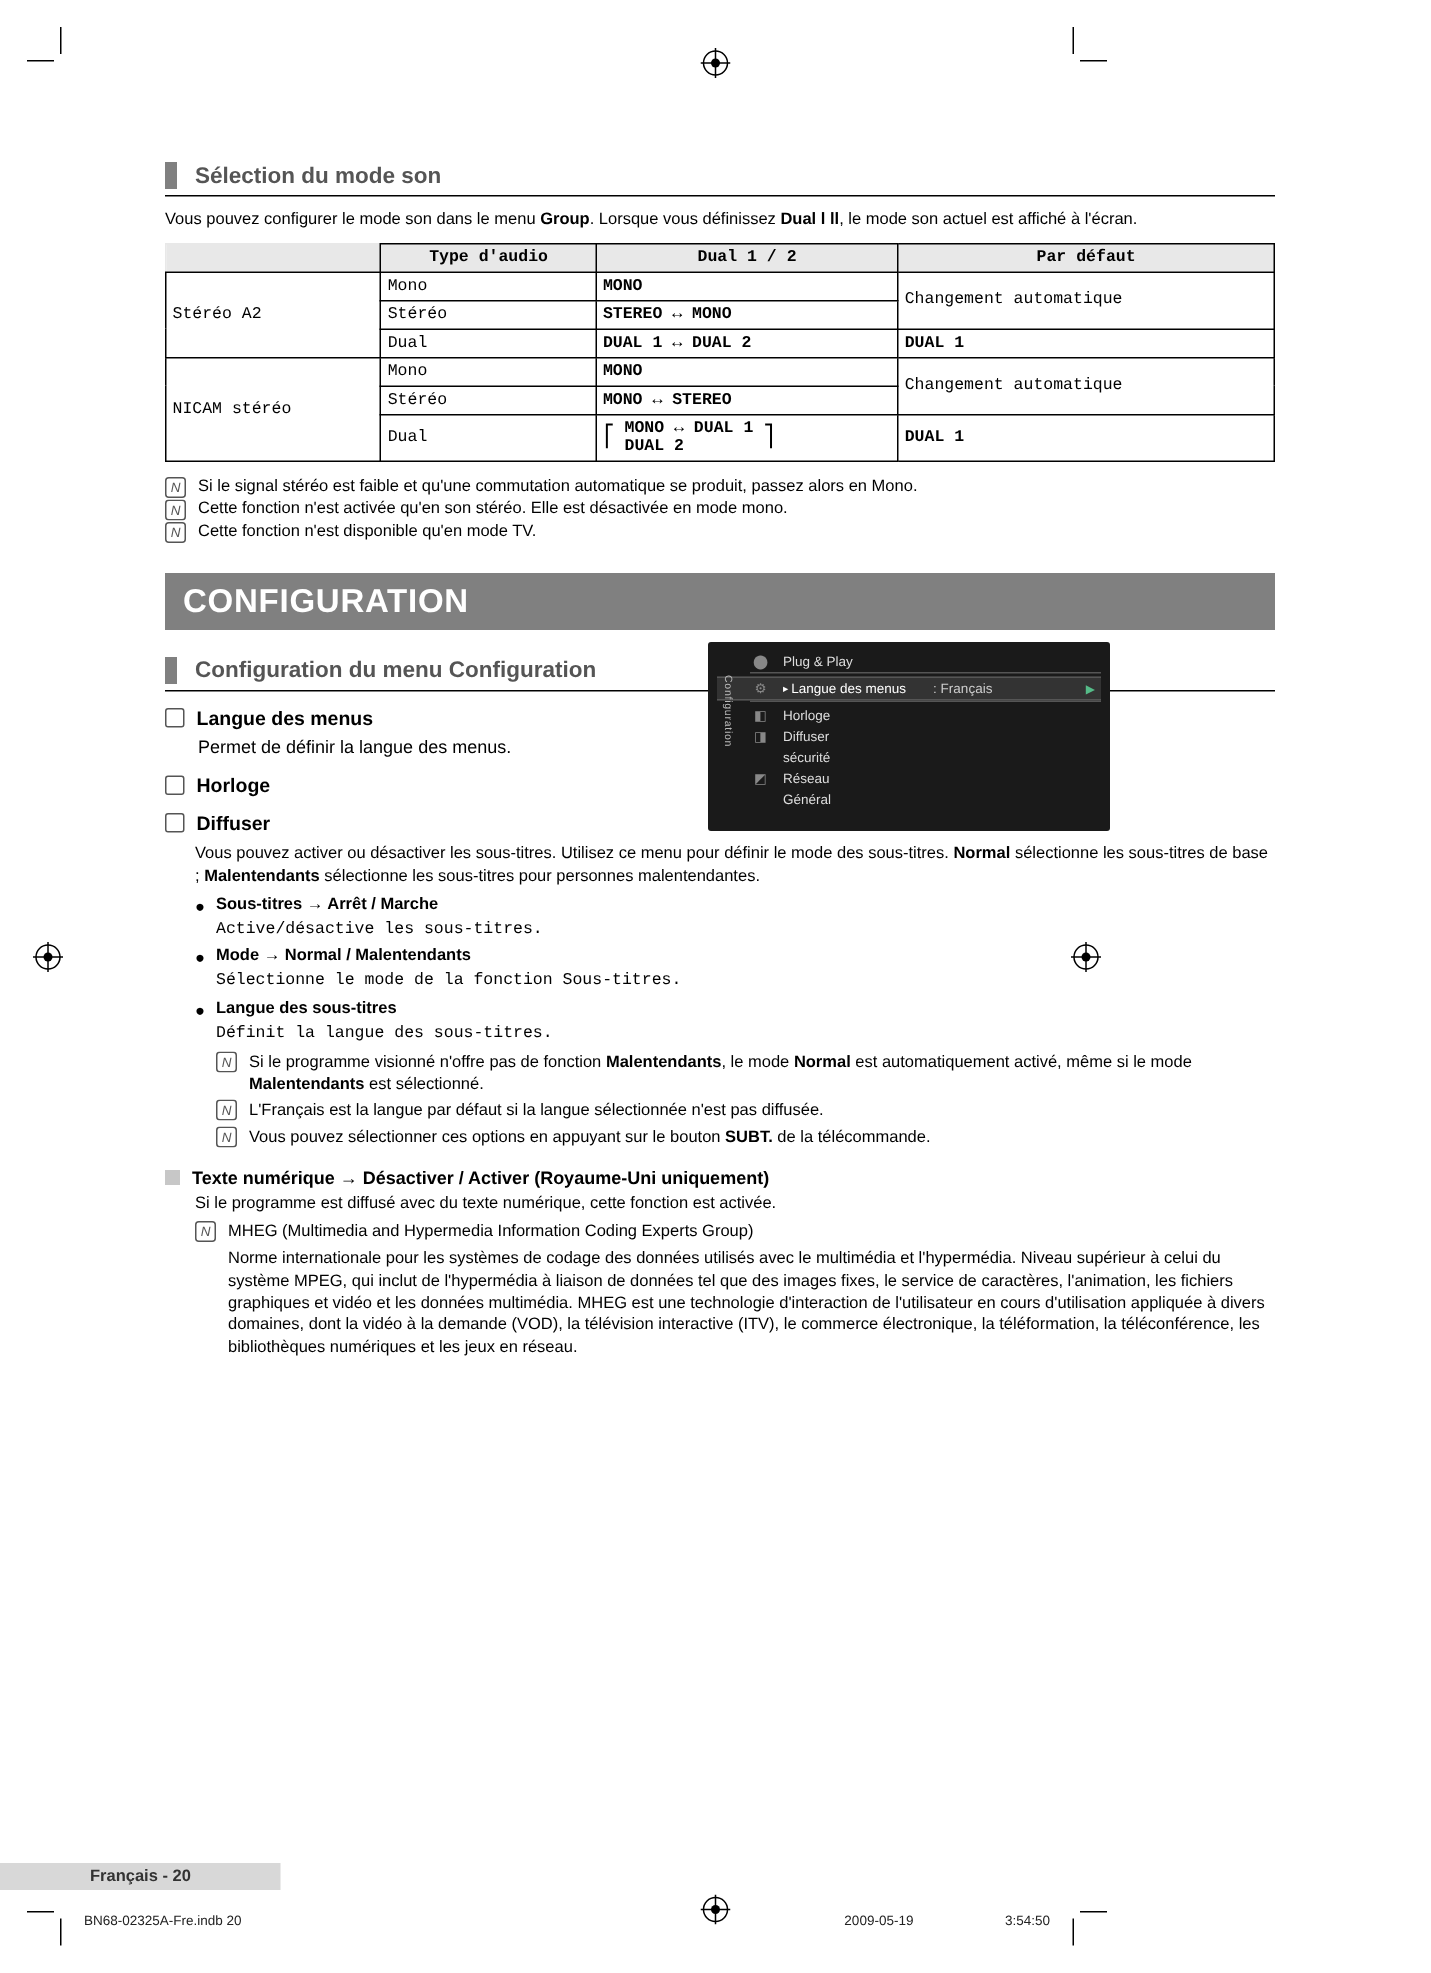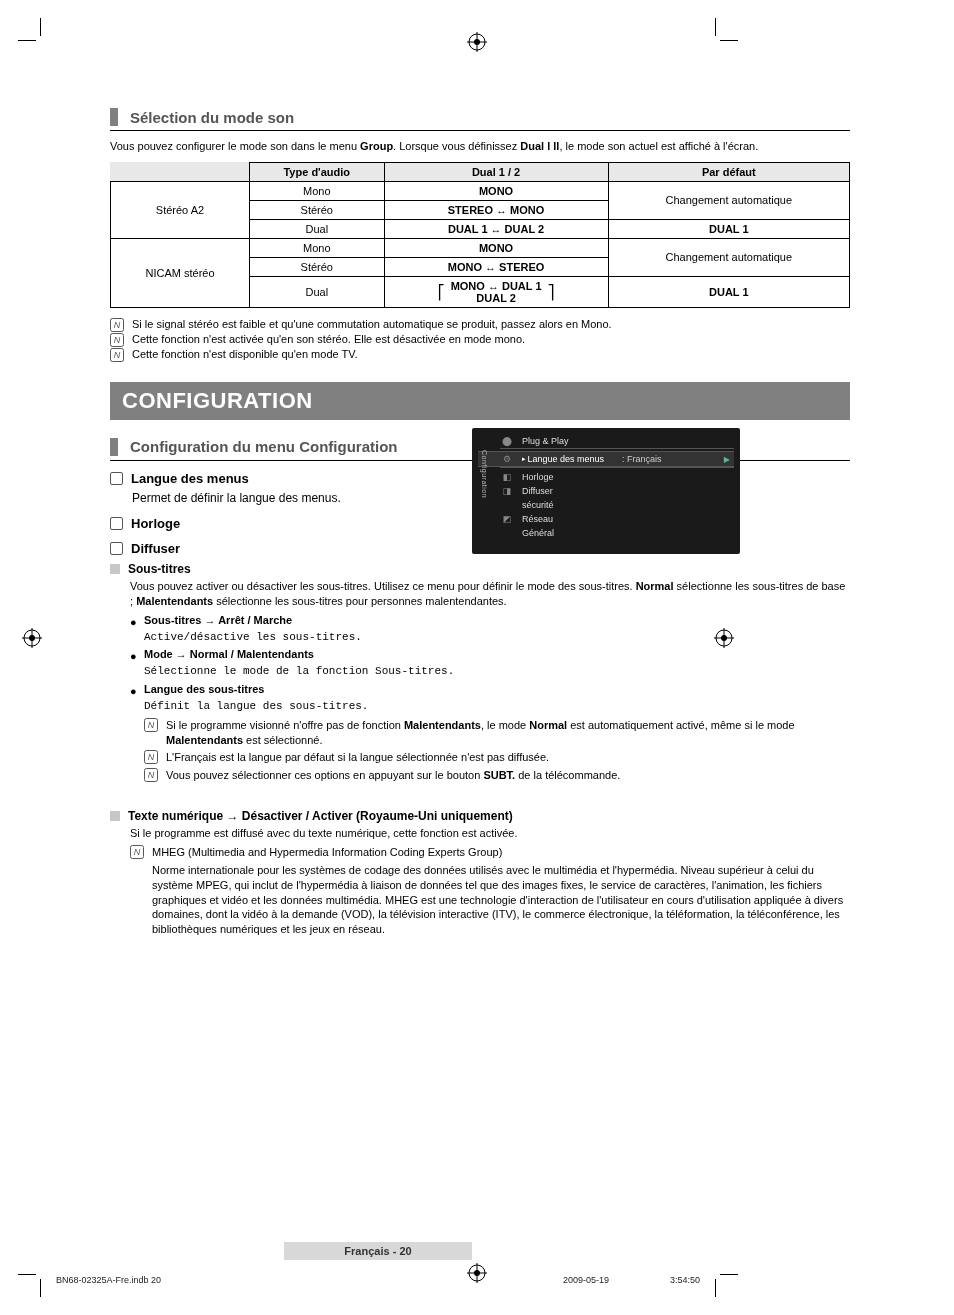"Type d'audio" table.audio { font-family: none -> Liberation Mono, monospace; text-align: center -> none }
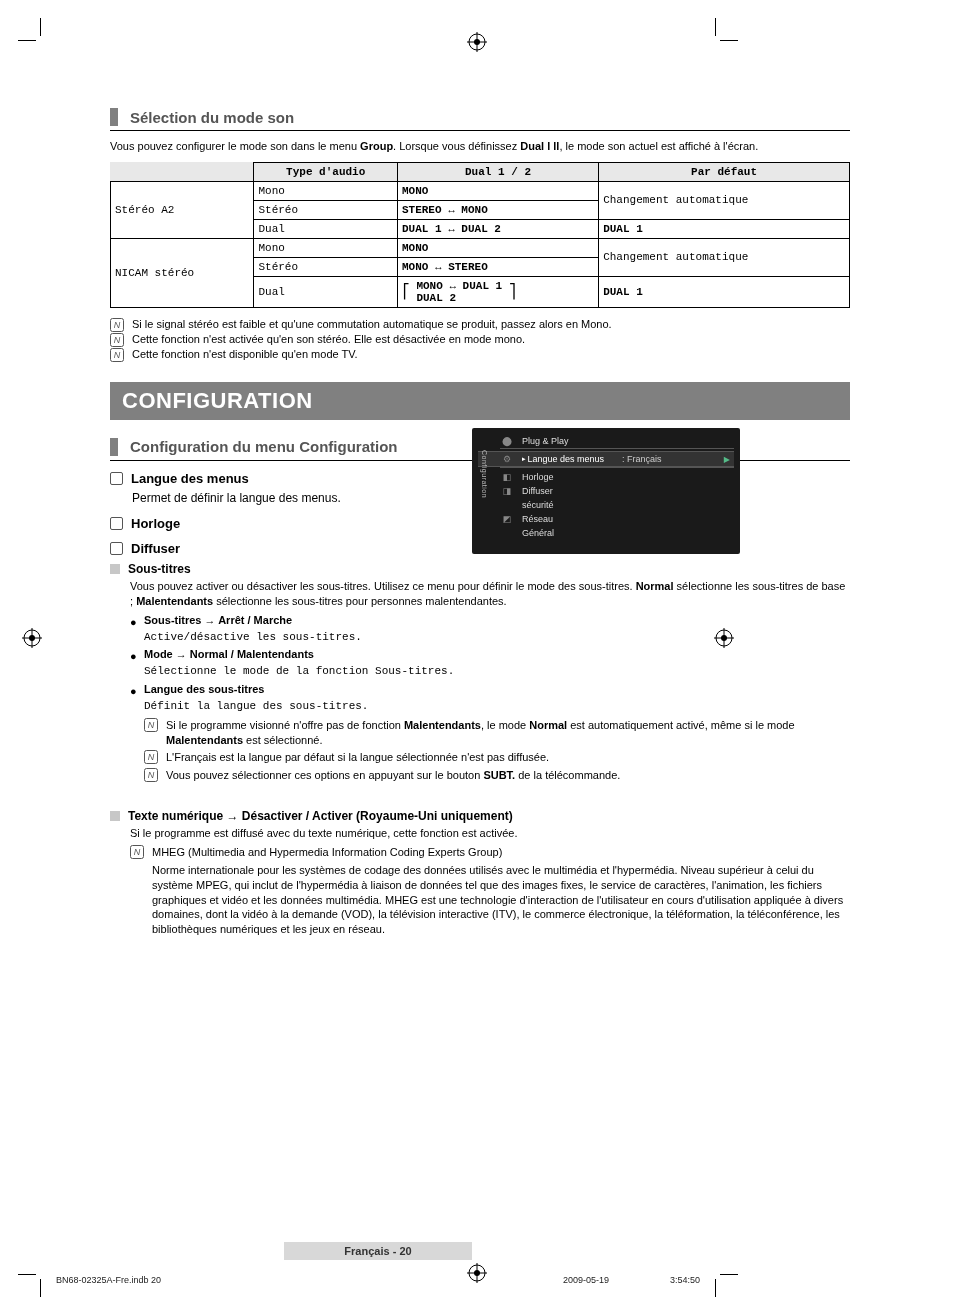"Sous-titres" div.sub-line { html: <div> <span></span> <span>Sous-titres</span> </div> -> none }
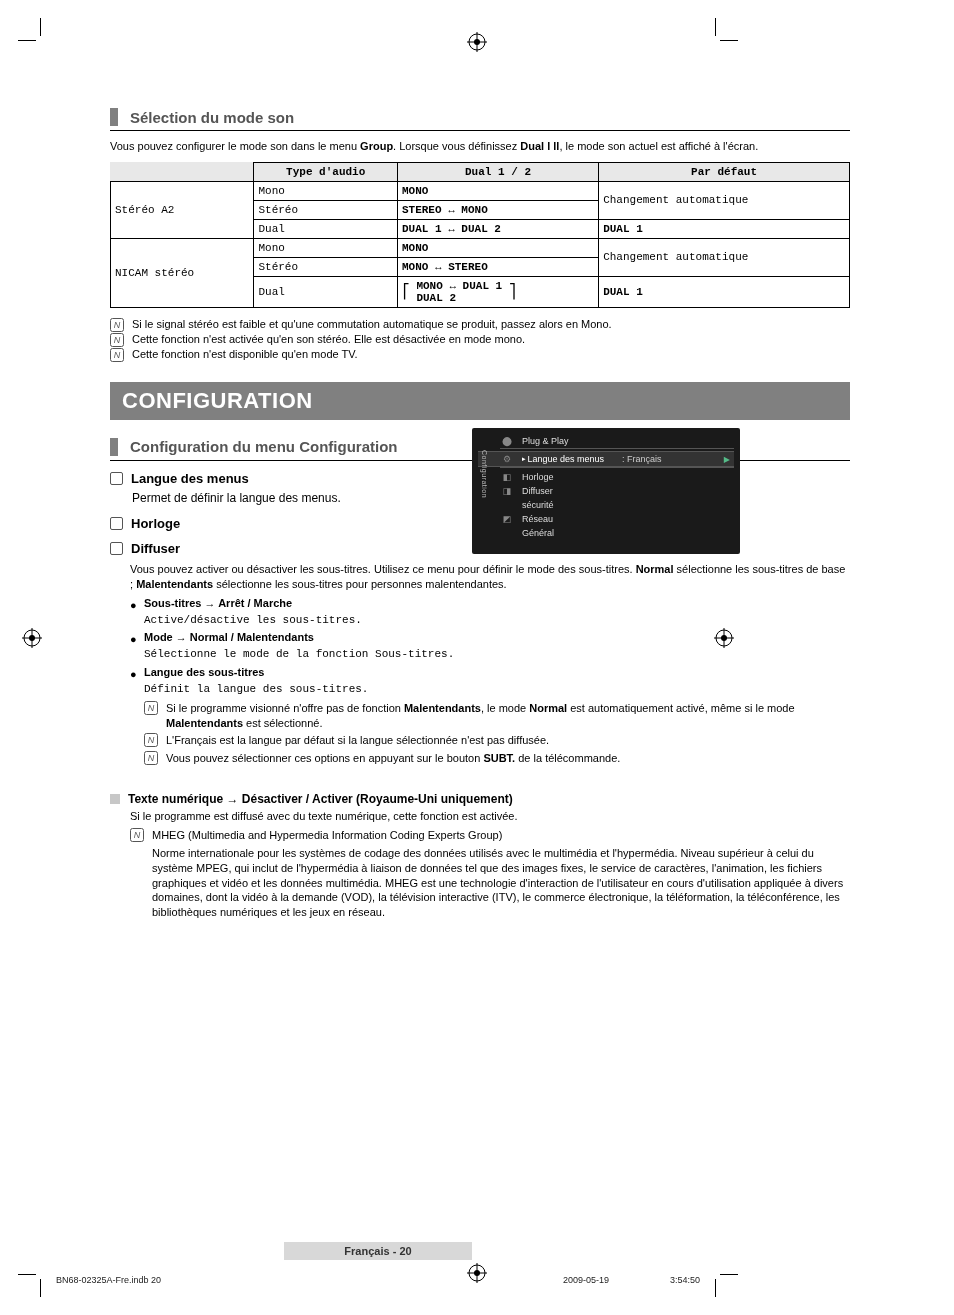"Texte numérique → Désactiver /" div.sub-item { margin-top: 26px -> 12px }
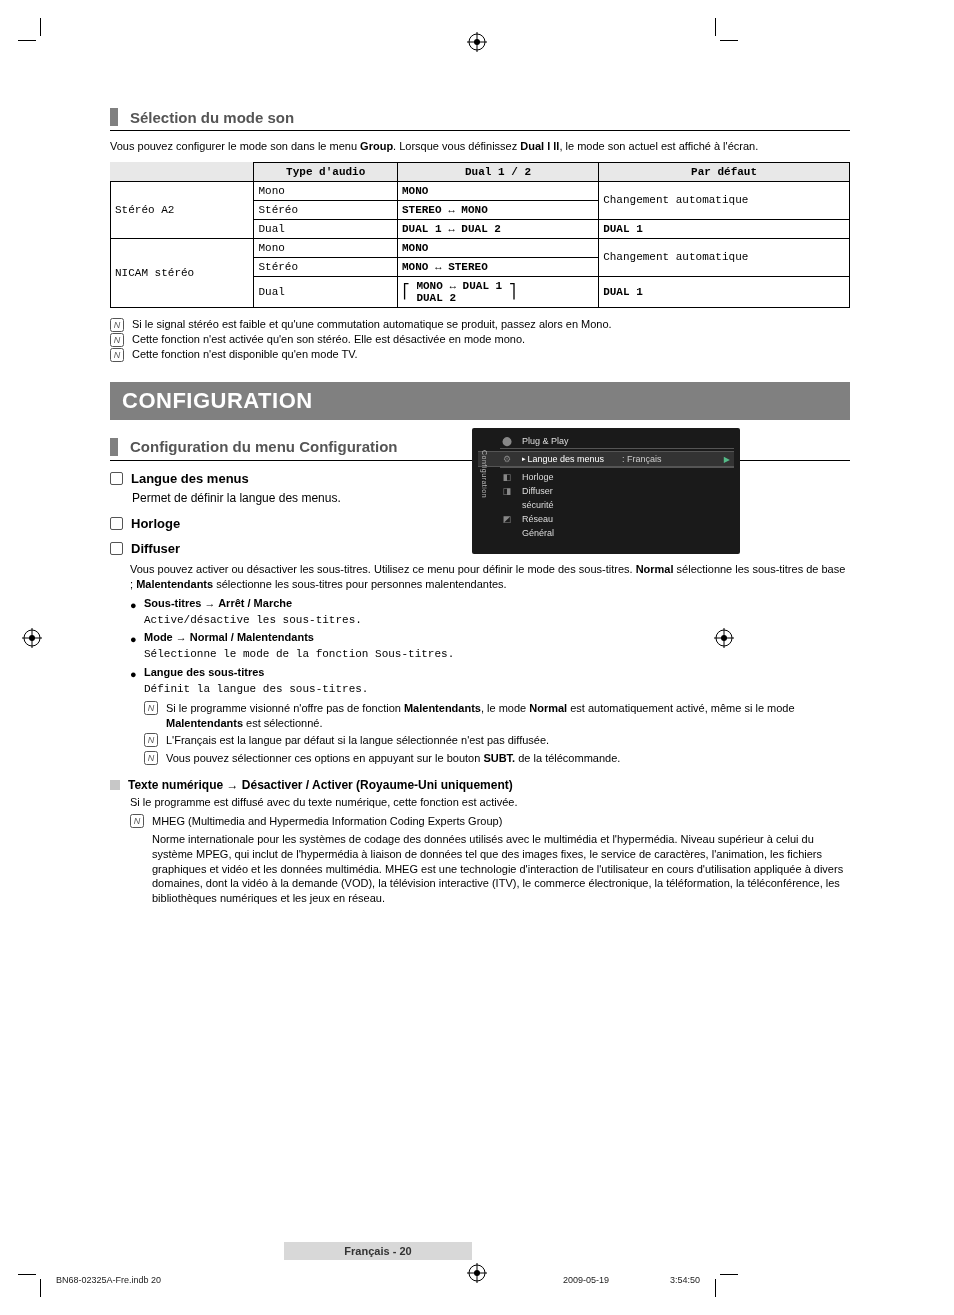"Français - 20" .page-label { text-align: center -> left }
